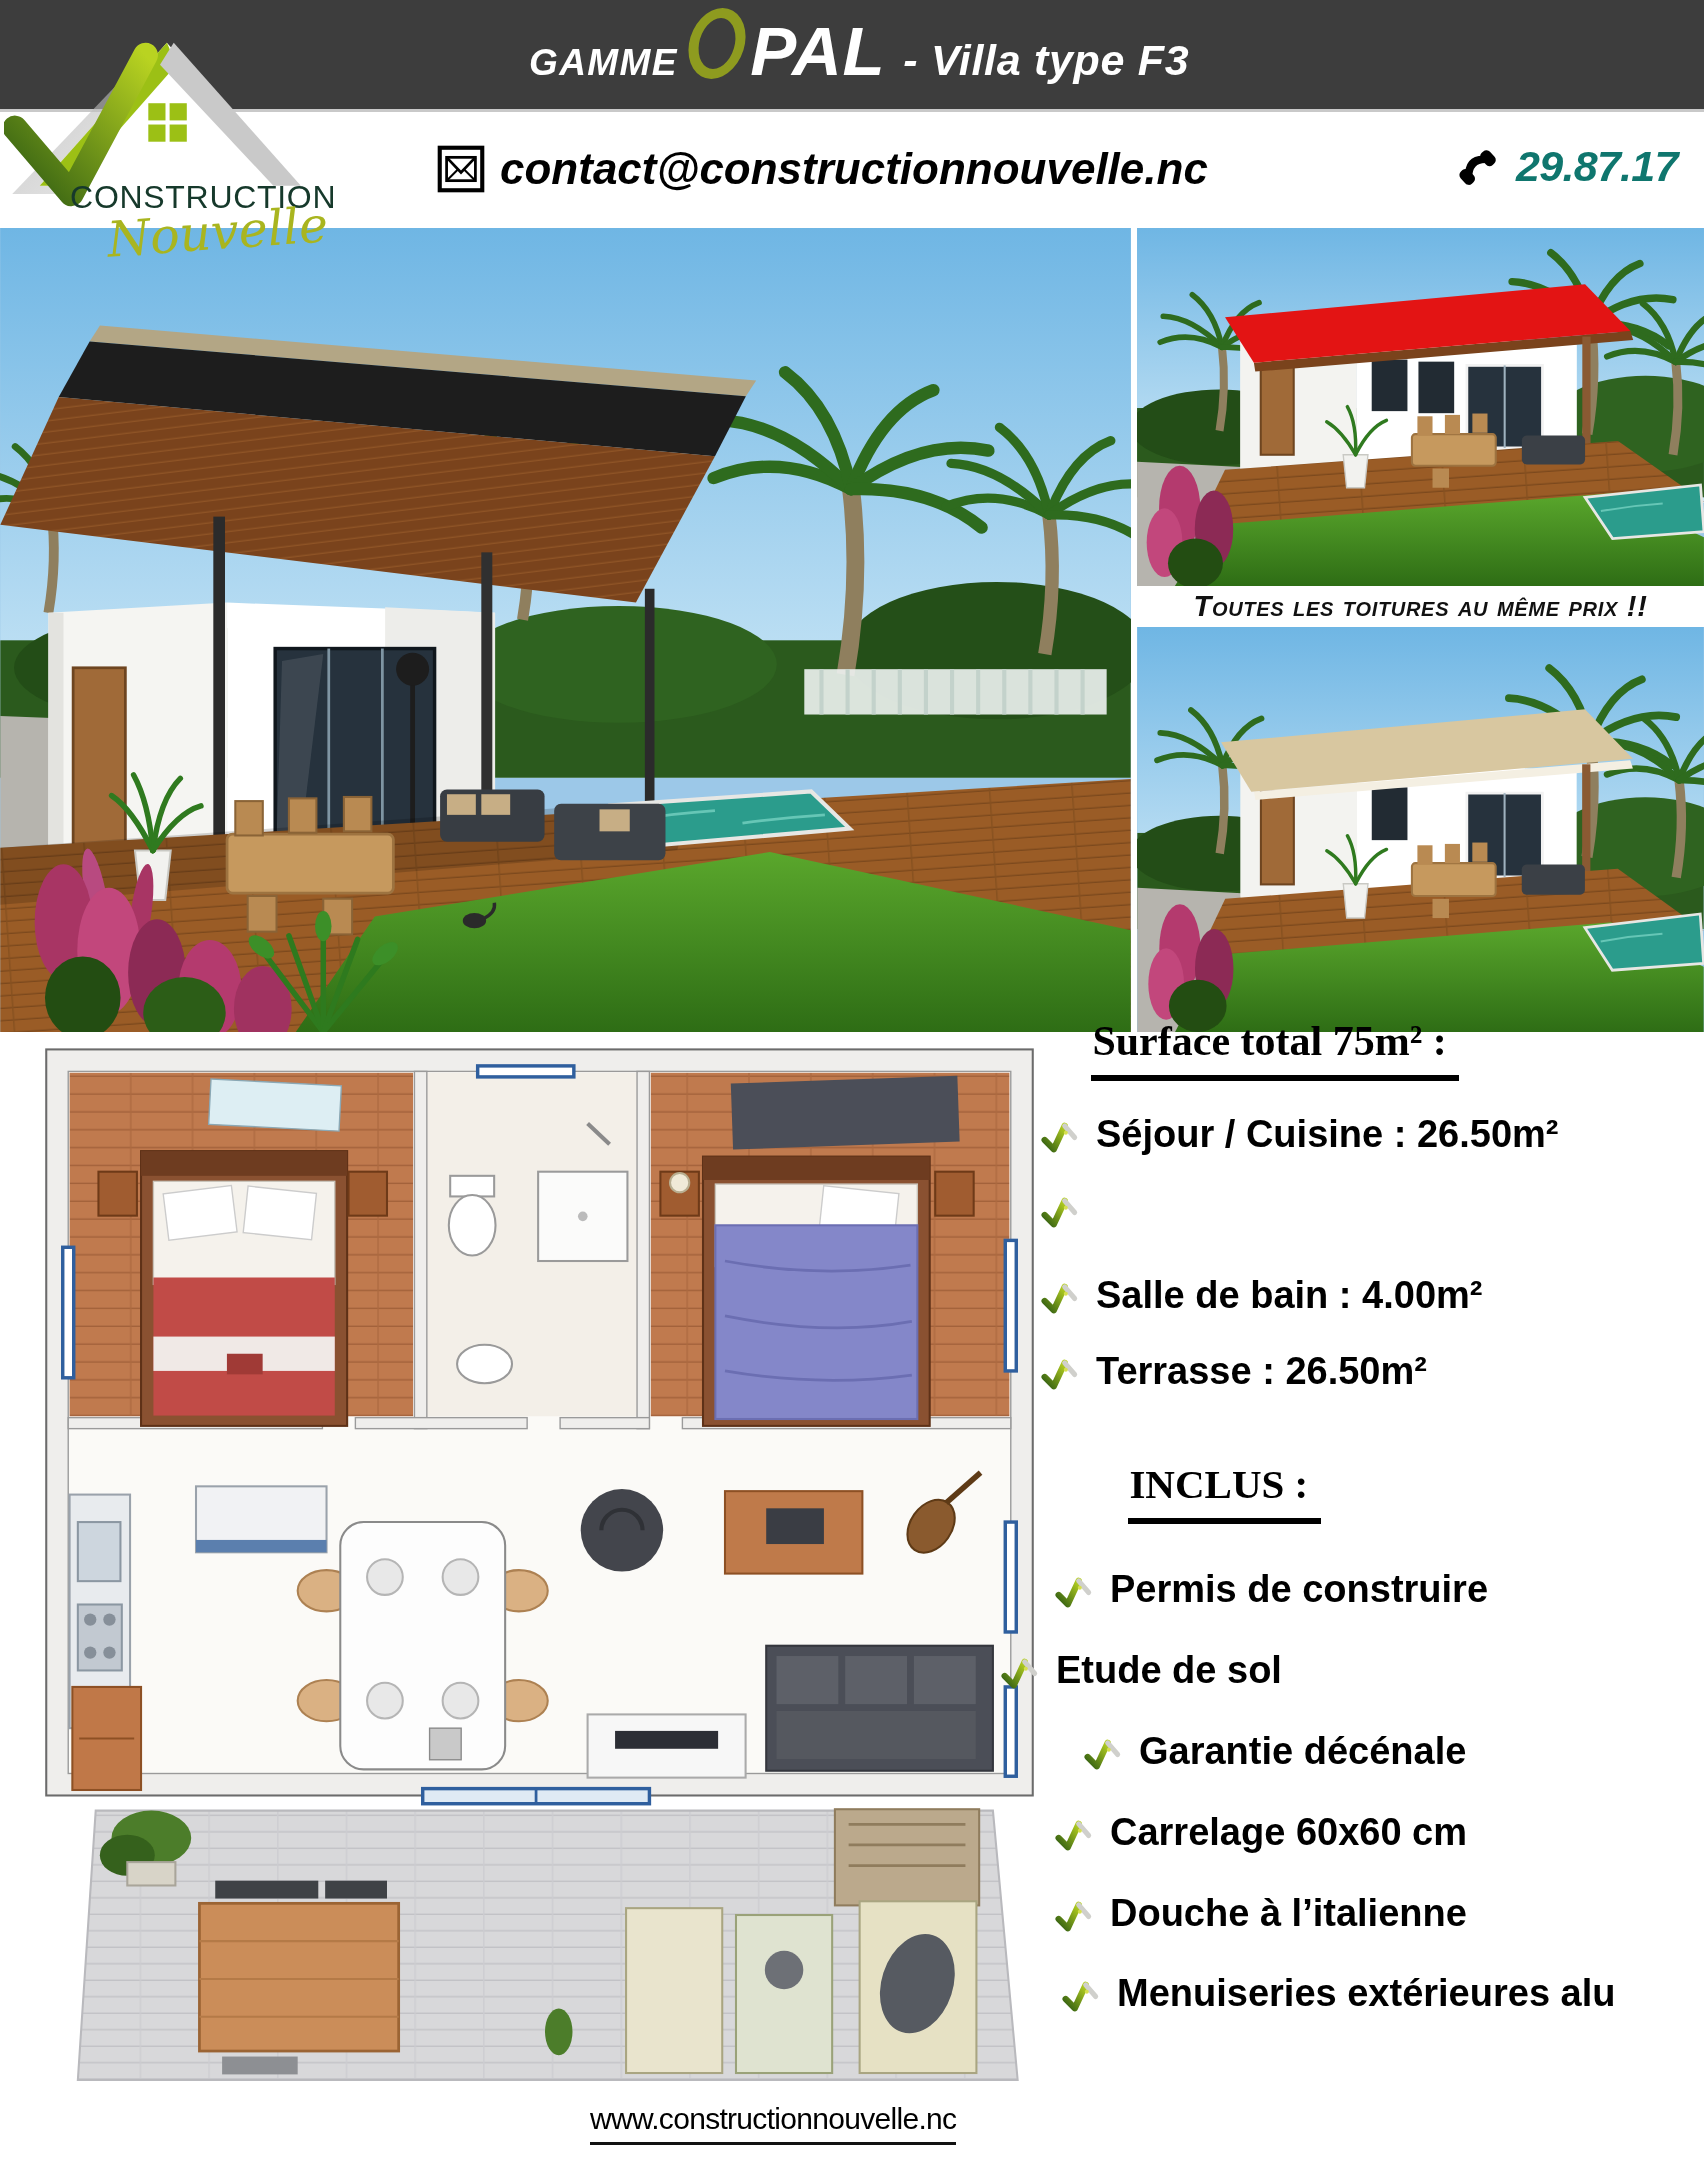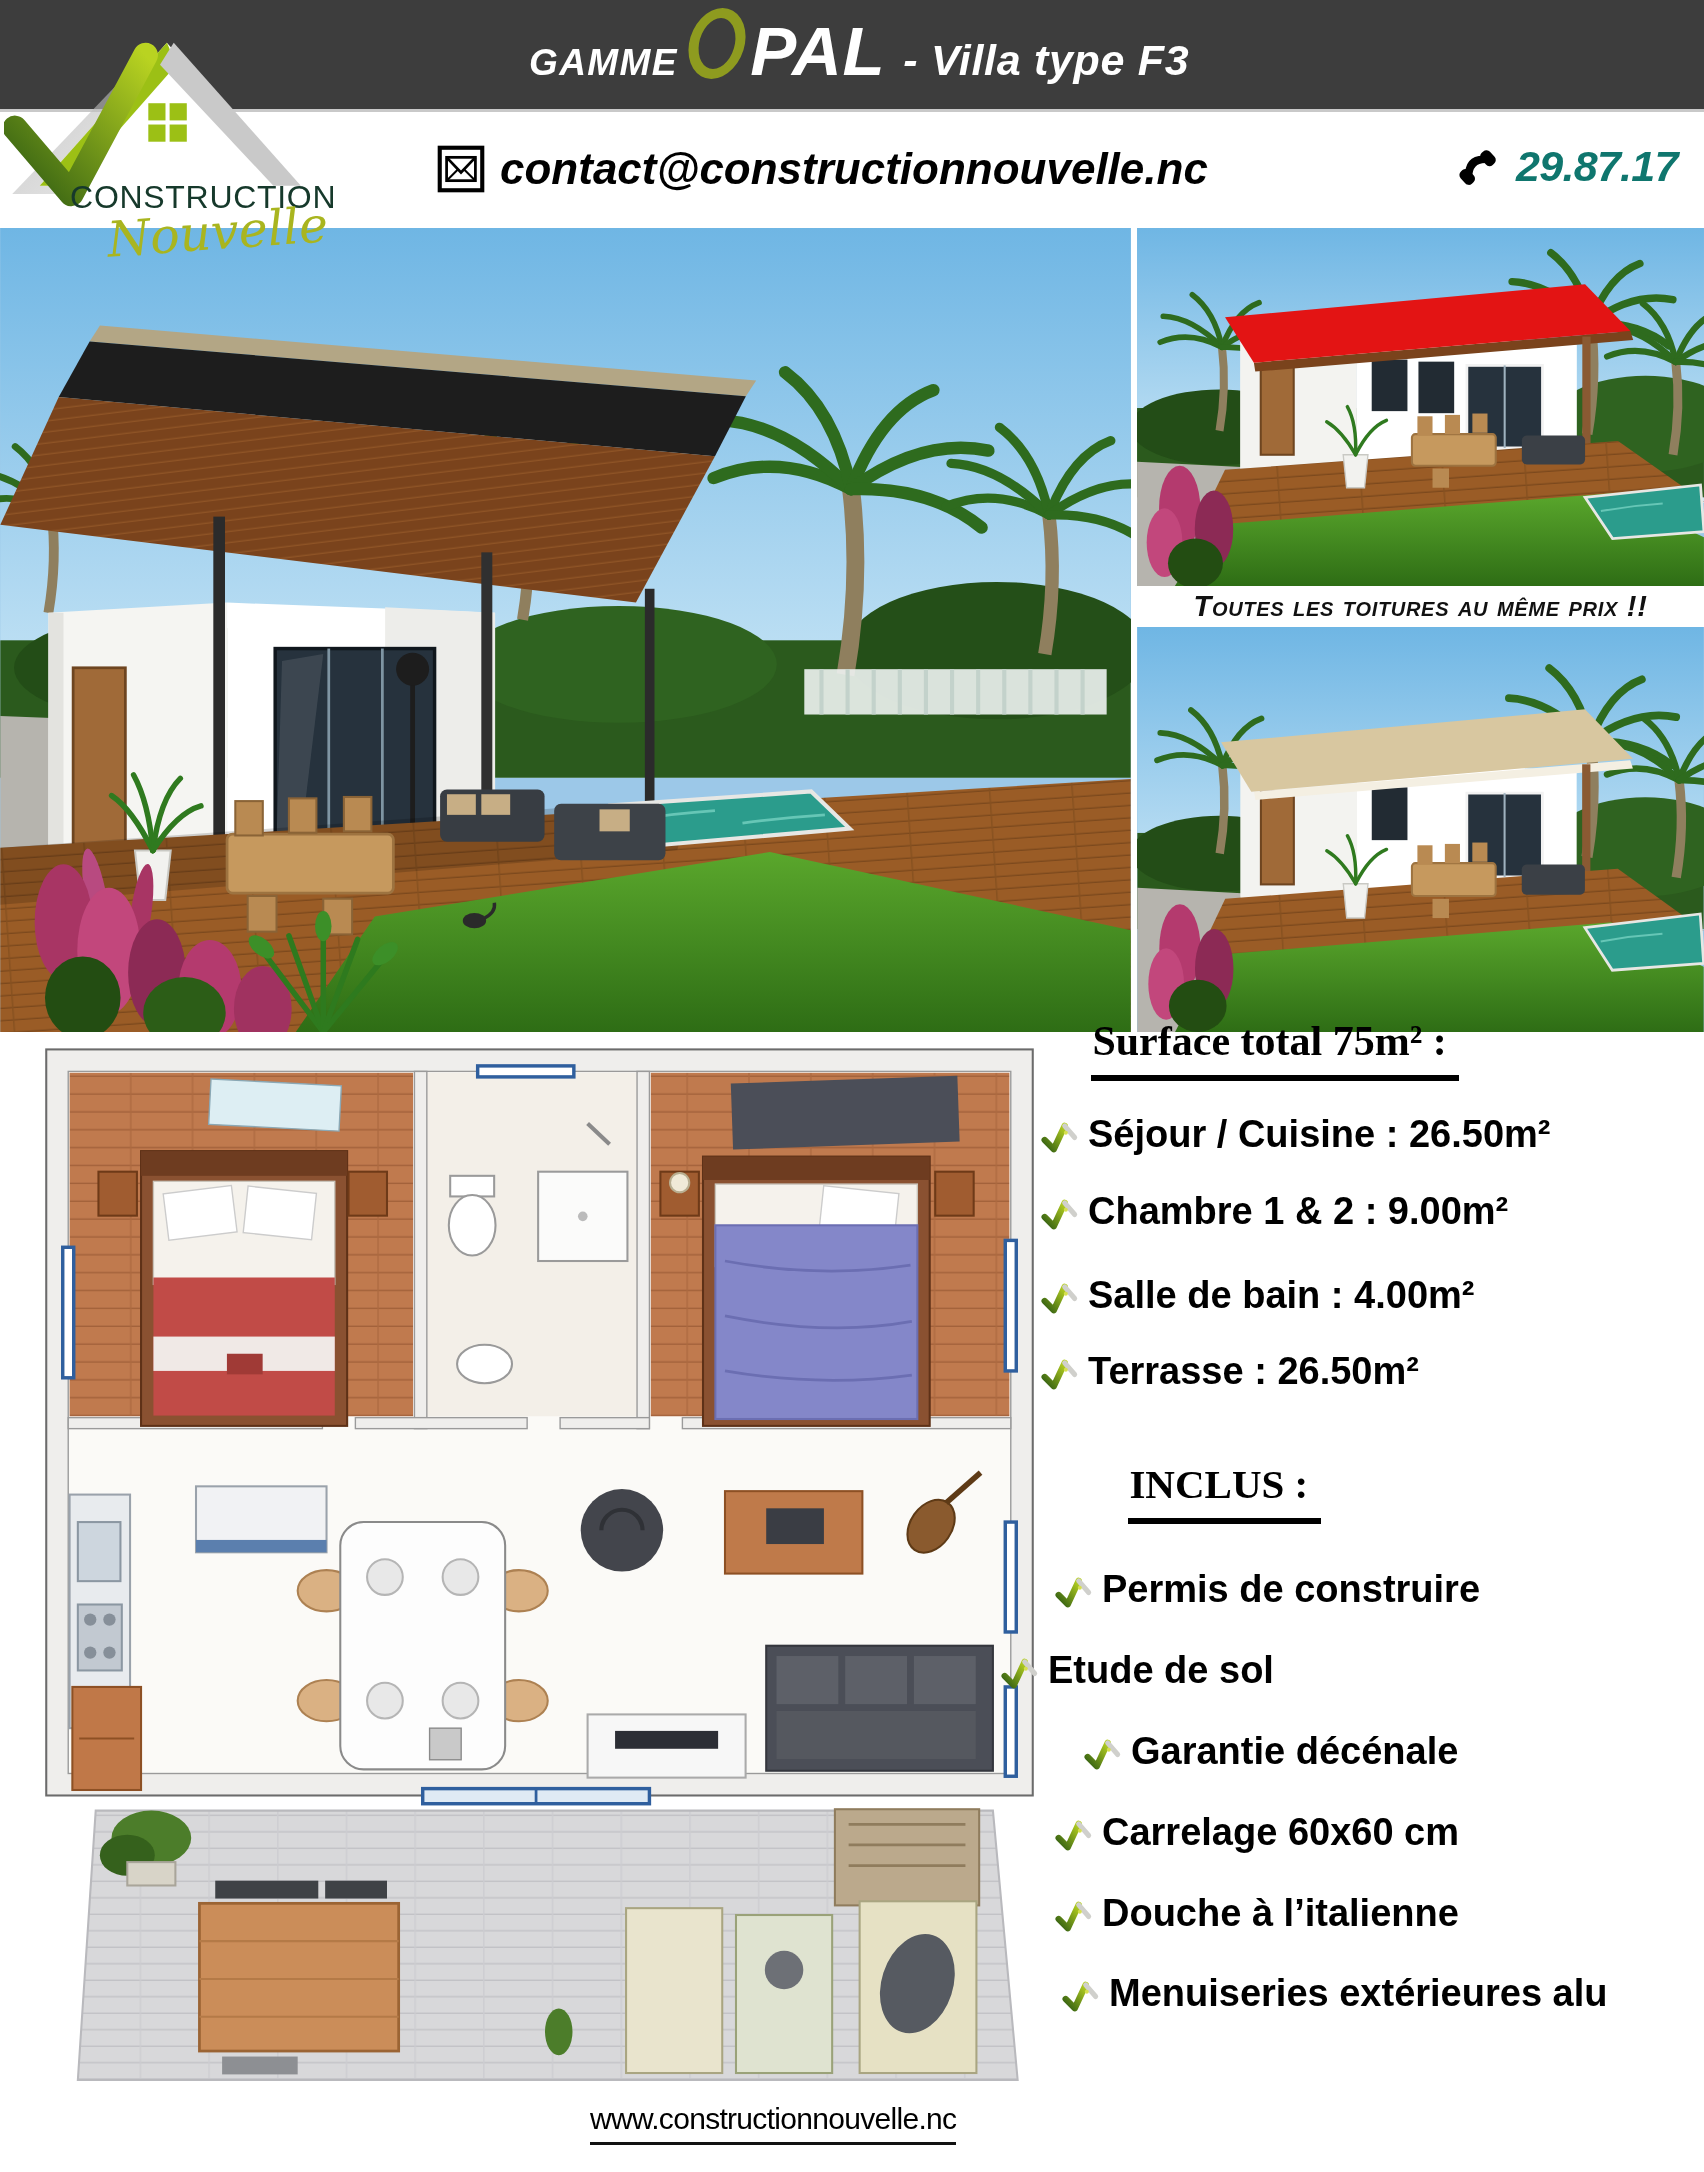"Séjour / Cuisine : 26.50m²" .li { gap: 6px -> 14px }
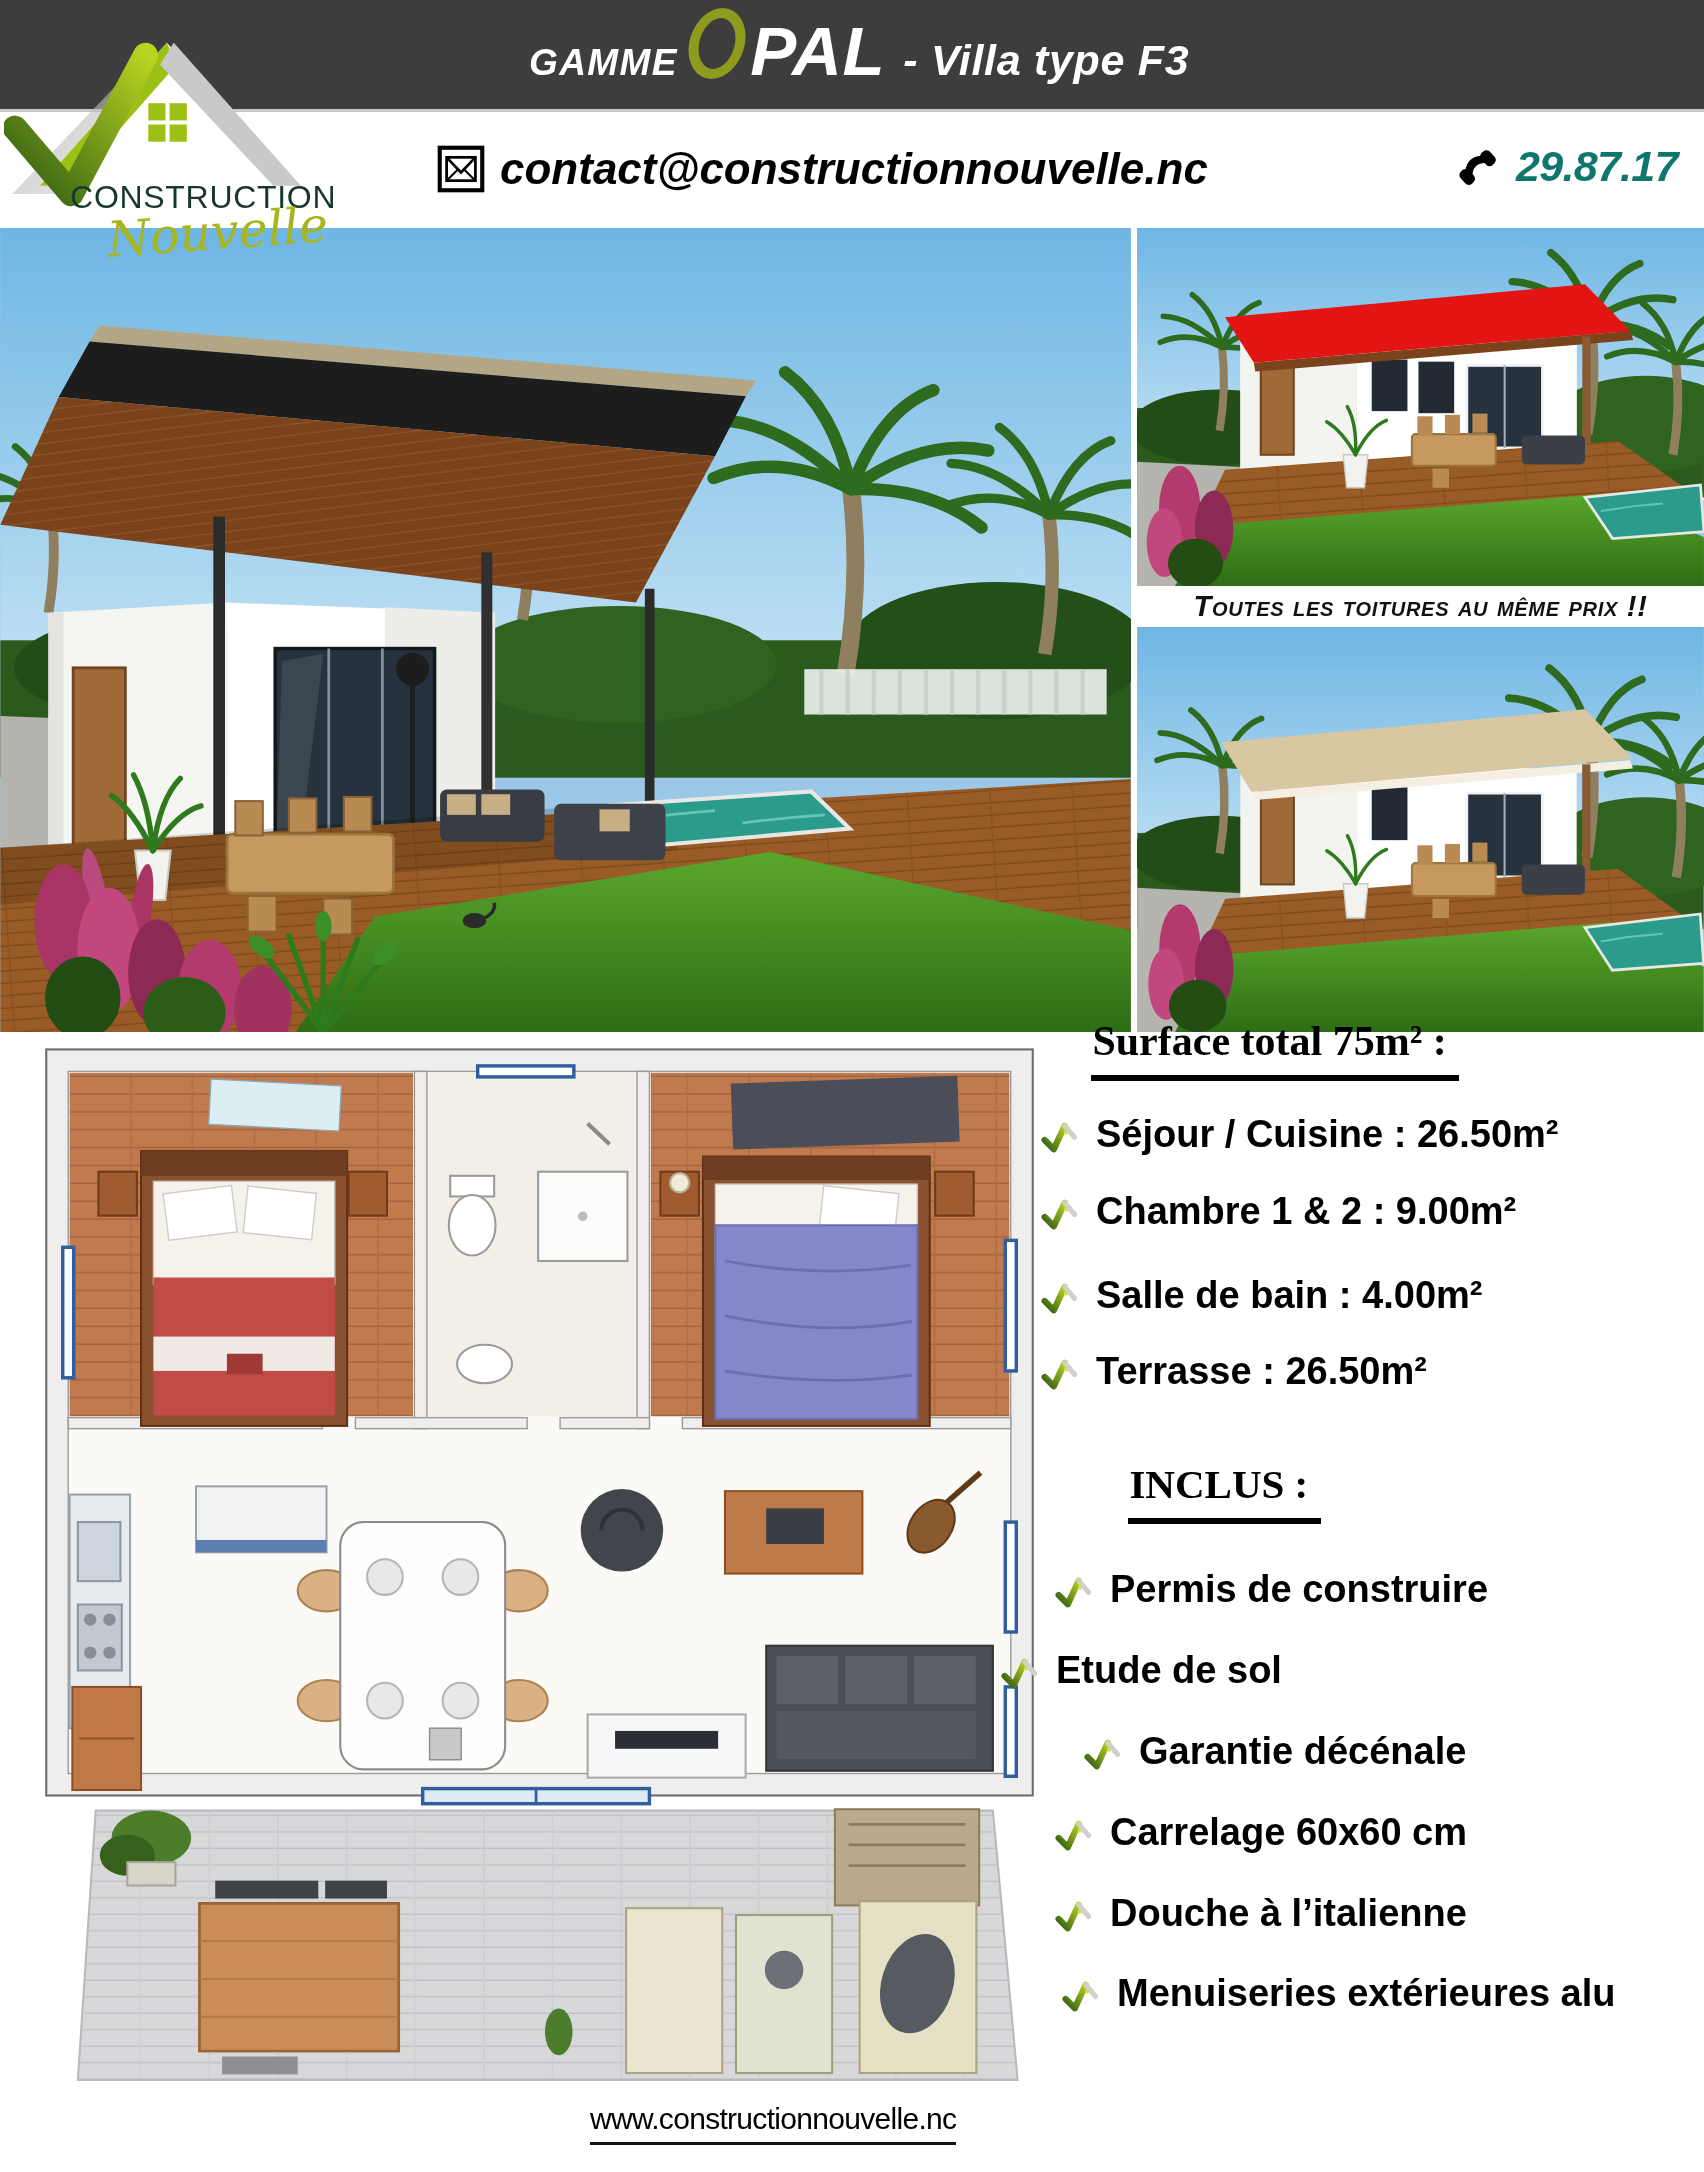"Chambre 1 & 2 :" span { html: <span>Chambre 1 &amp; 2 : 9.00m²</span> -> none }
